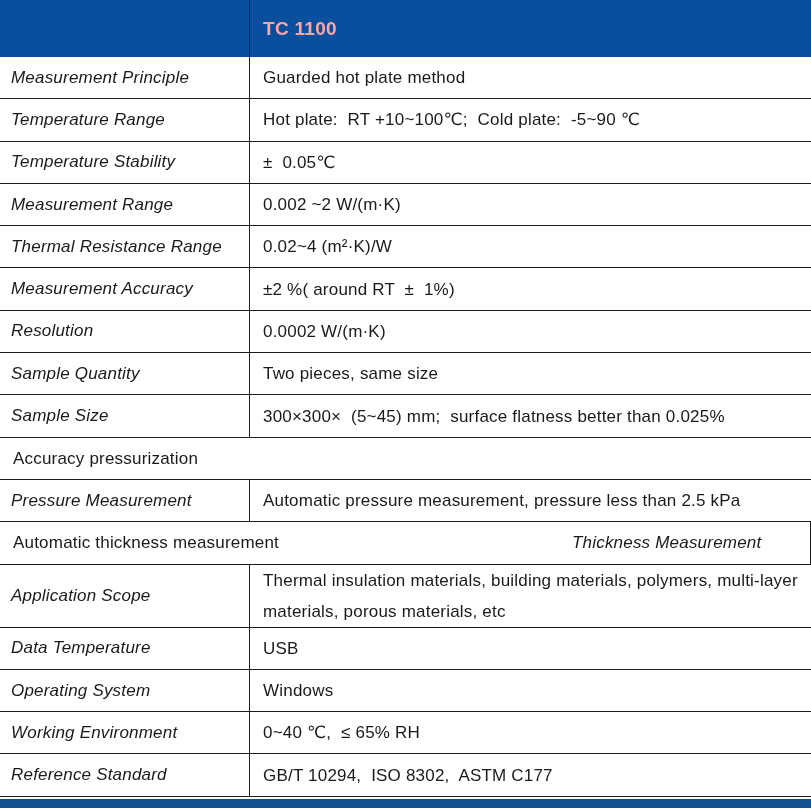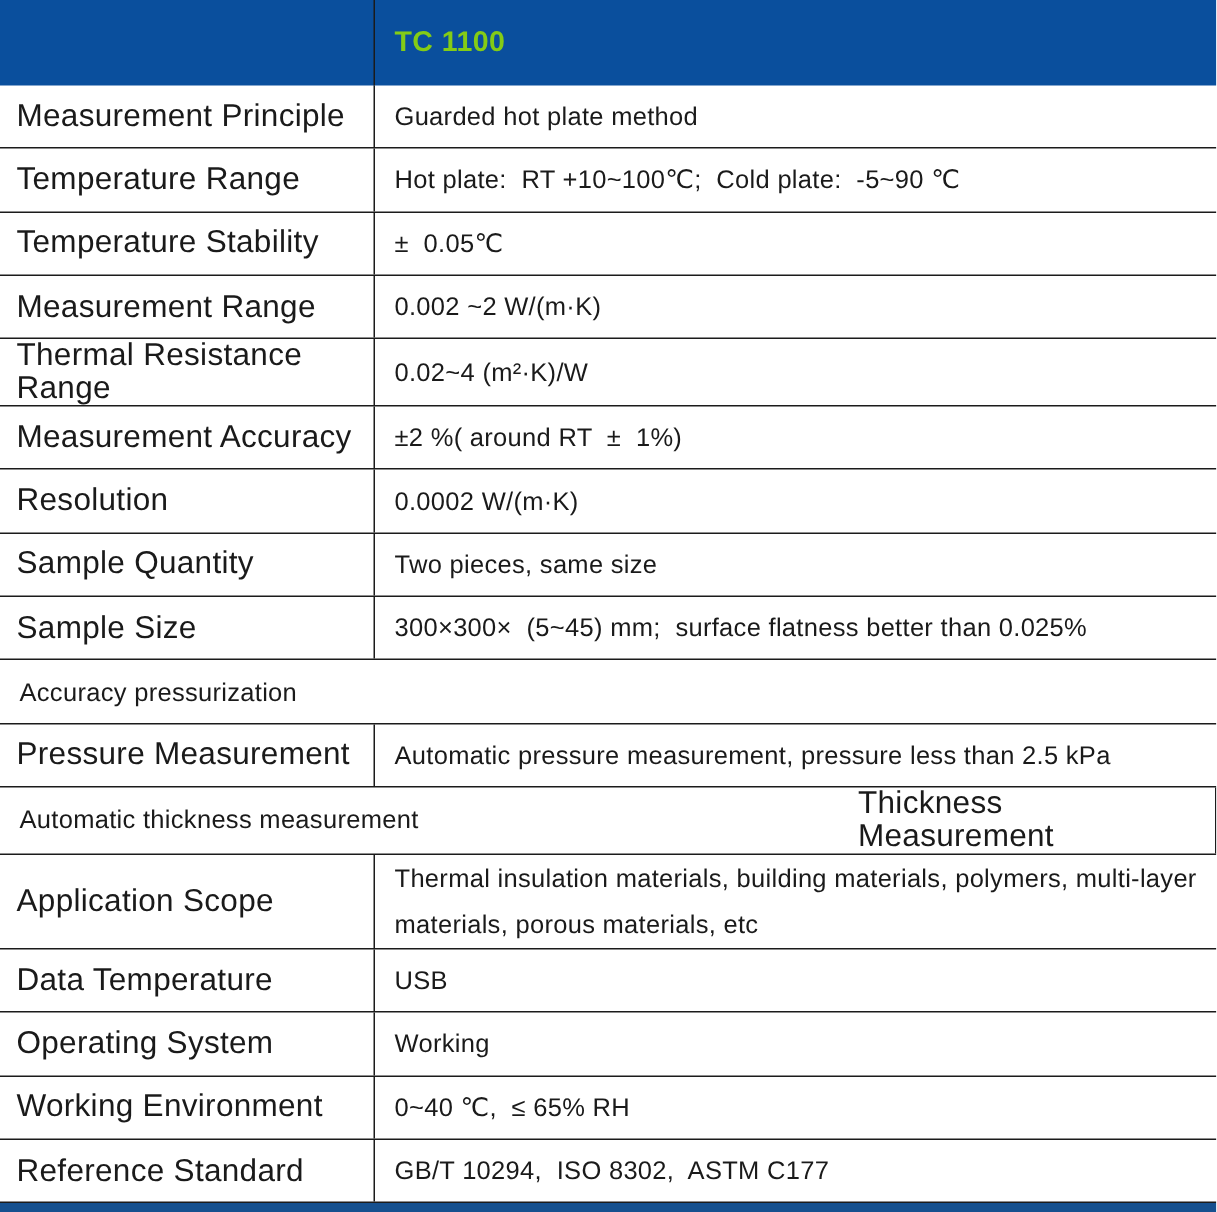"TC 1100" .product-title { color: #84cc16 -> #fca5a5 }
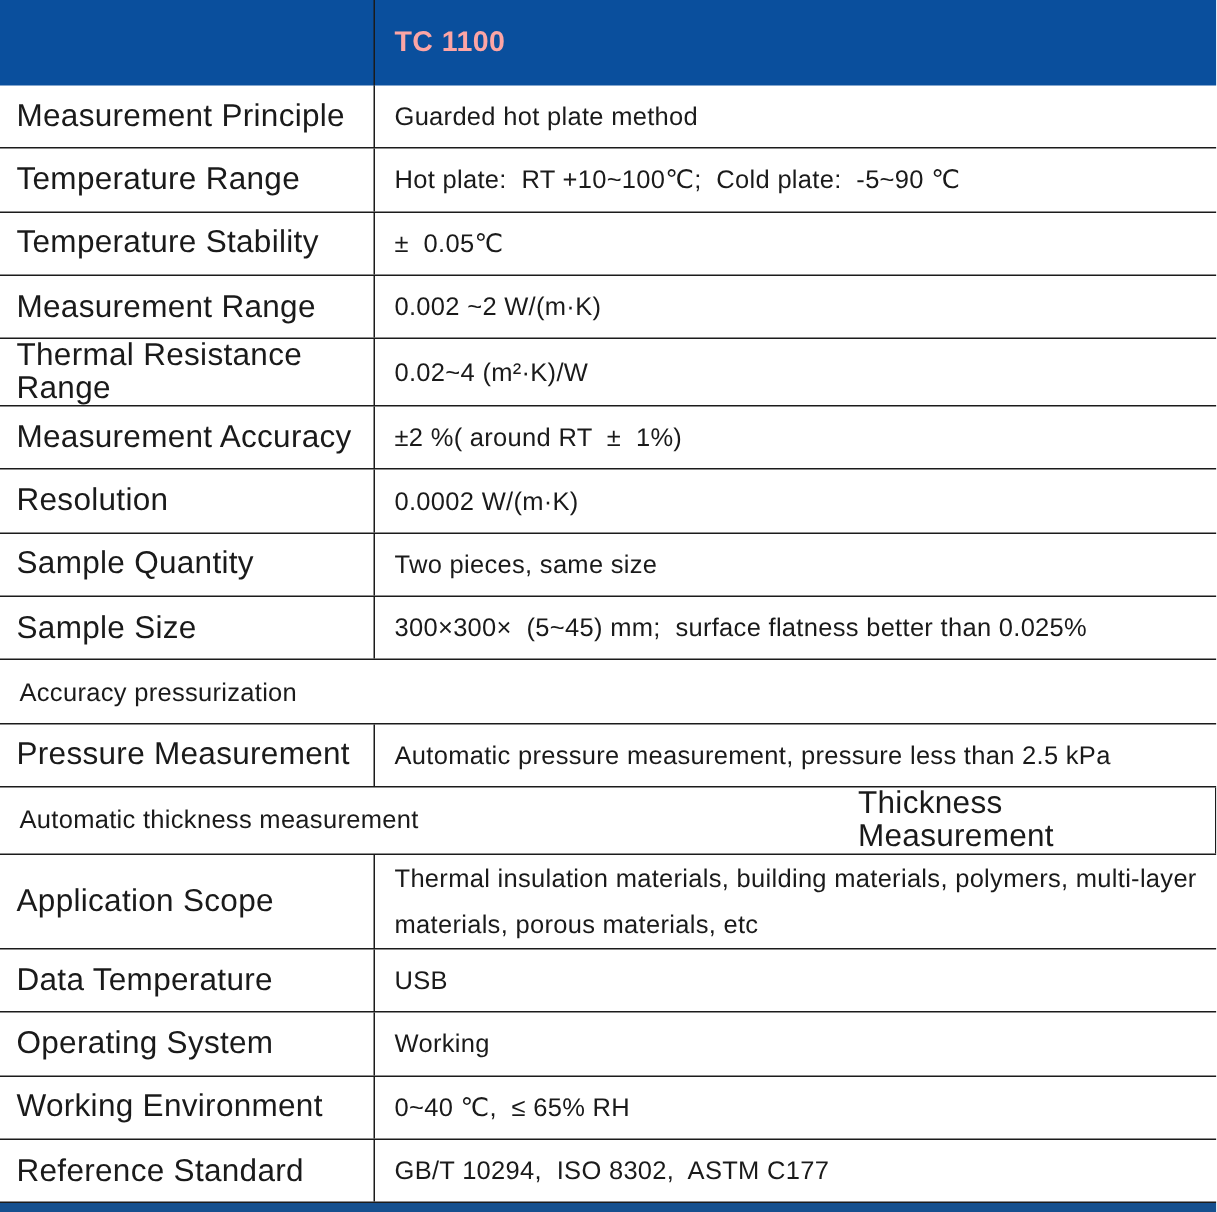"Measurement Principle" .spec-label { font-size: 21px -> 17px; font-style: none -> italic }
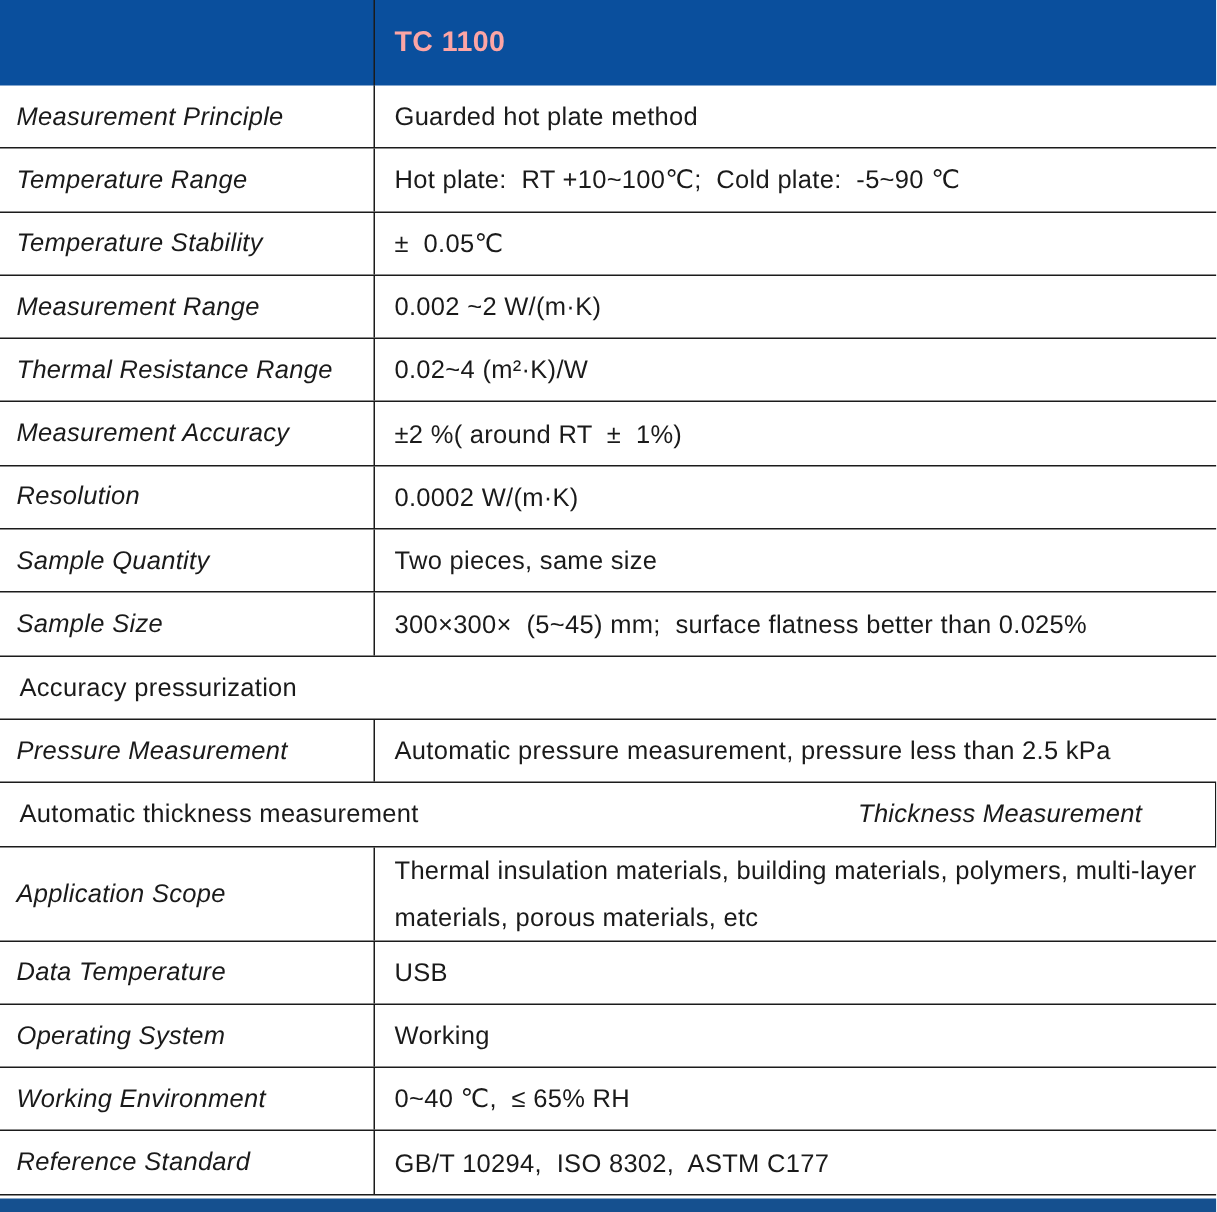"Working" span.spec-value { text: Working -> Windows }
